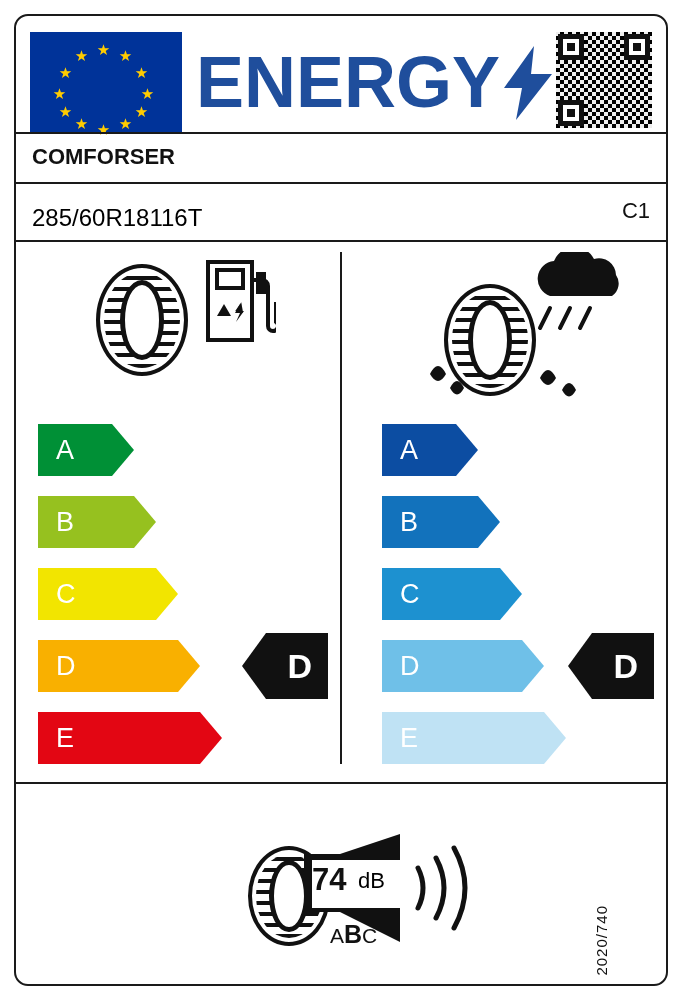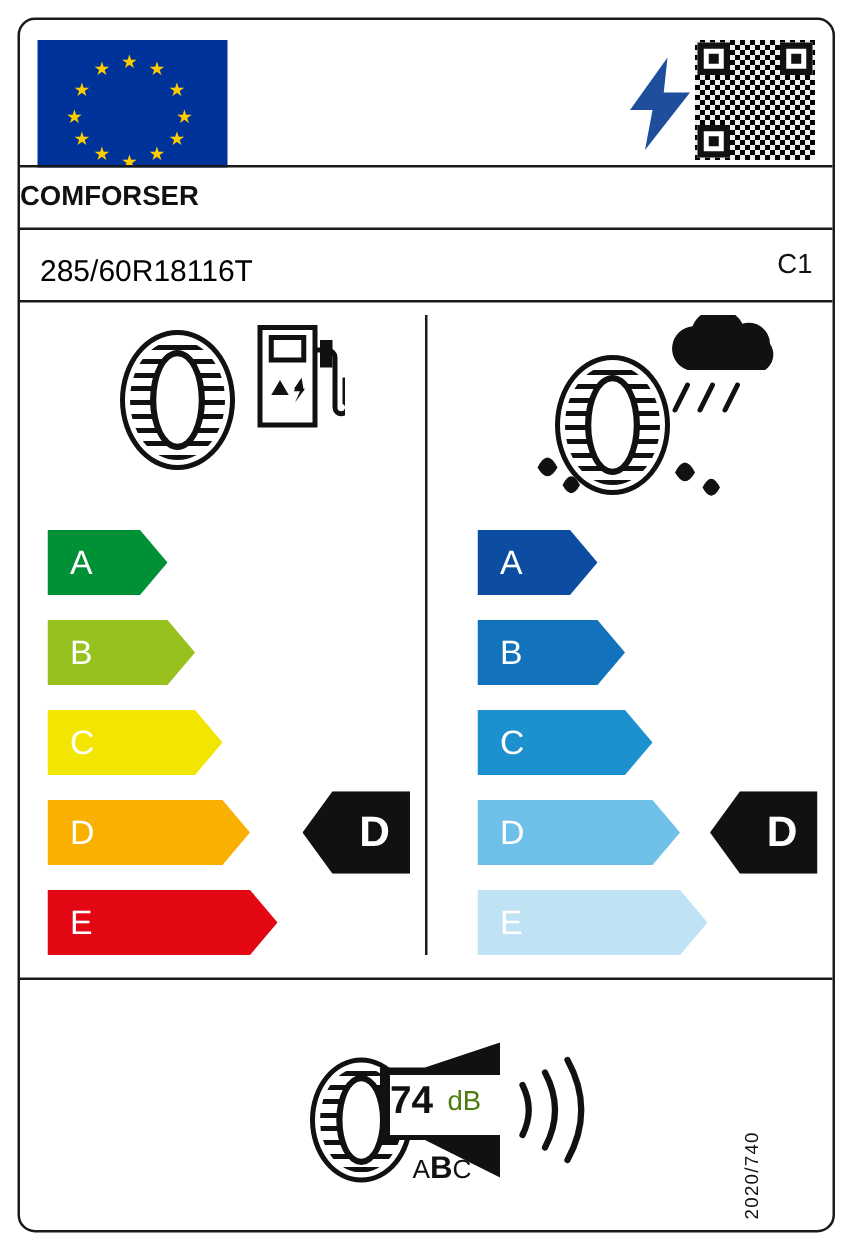"ENERGY" div.energy-word { html: none -> <div>ENERGY</div> }
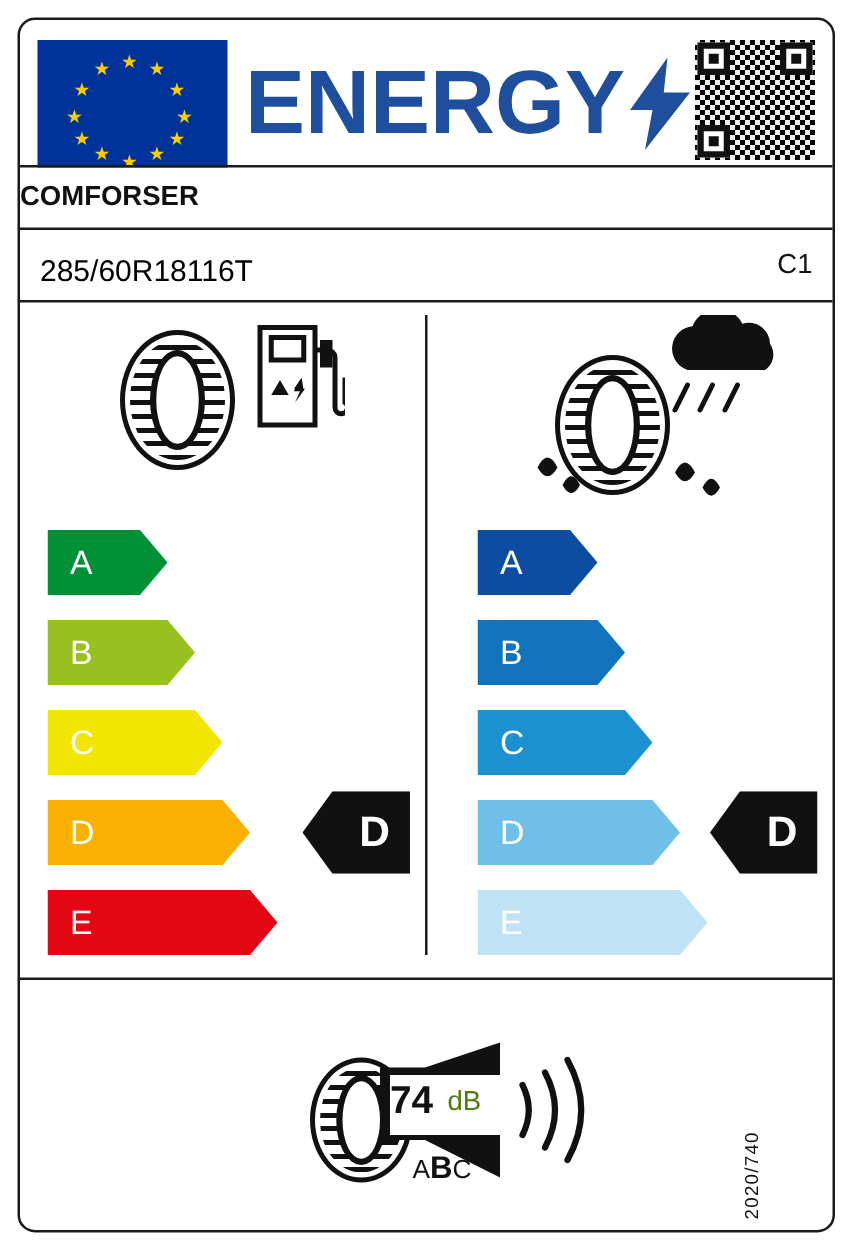"COMFORSER" .brand-name { left: 0 -> 16px }
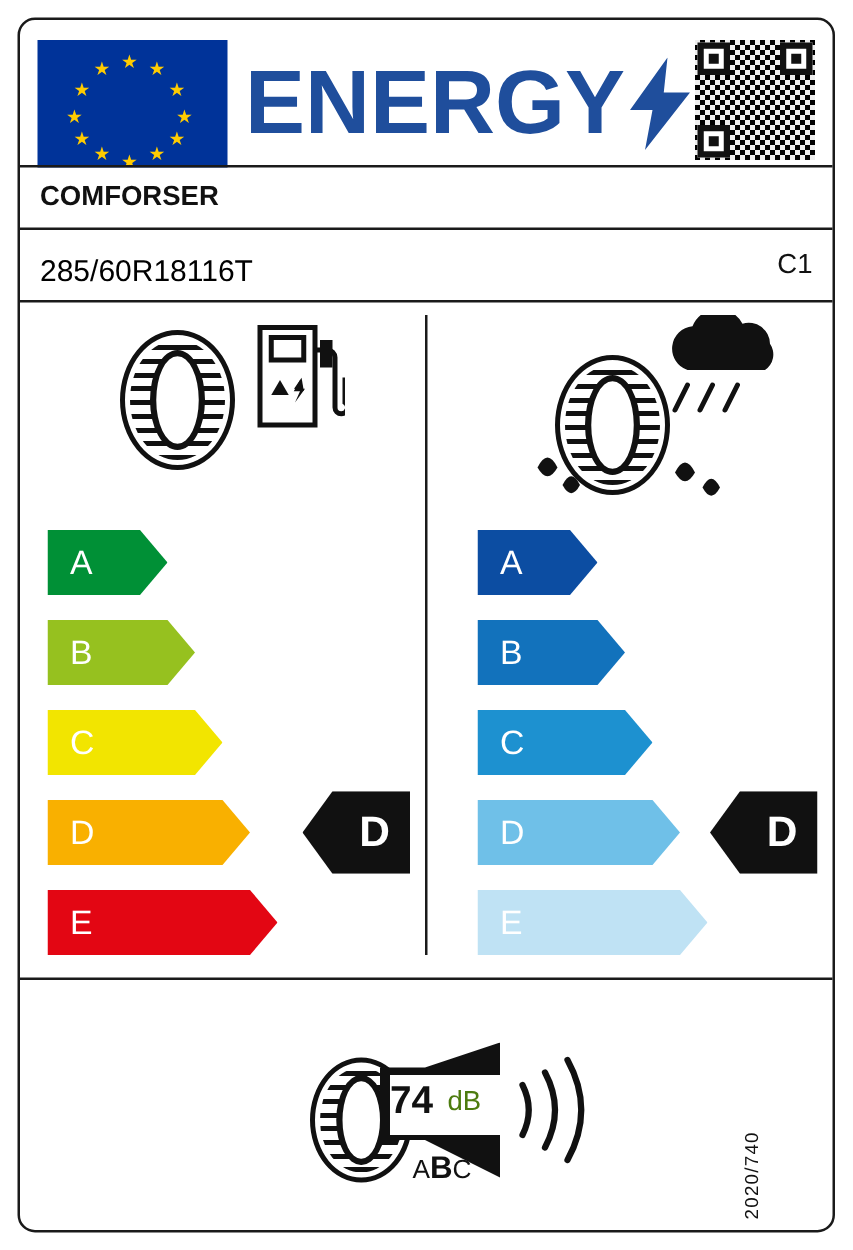"dB" .db-unit { color: #4d7c0f -> #000000 }
